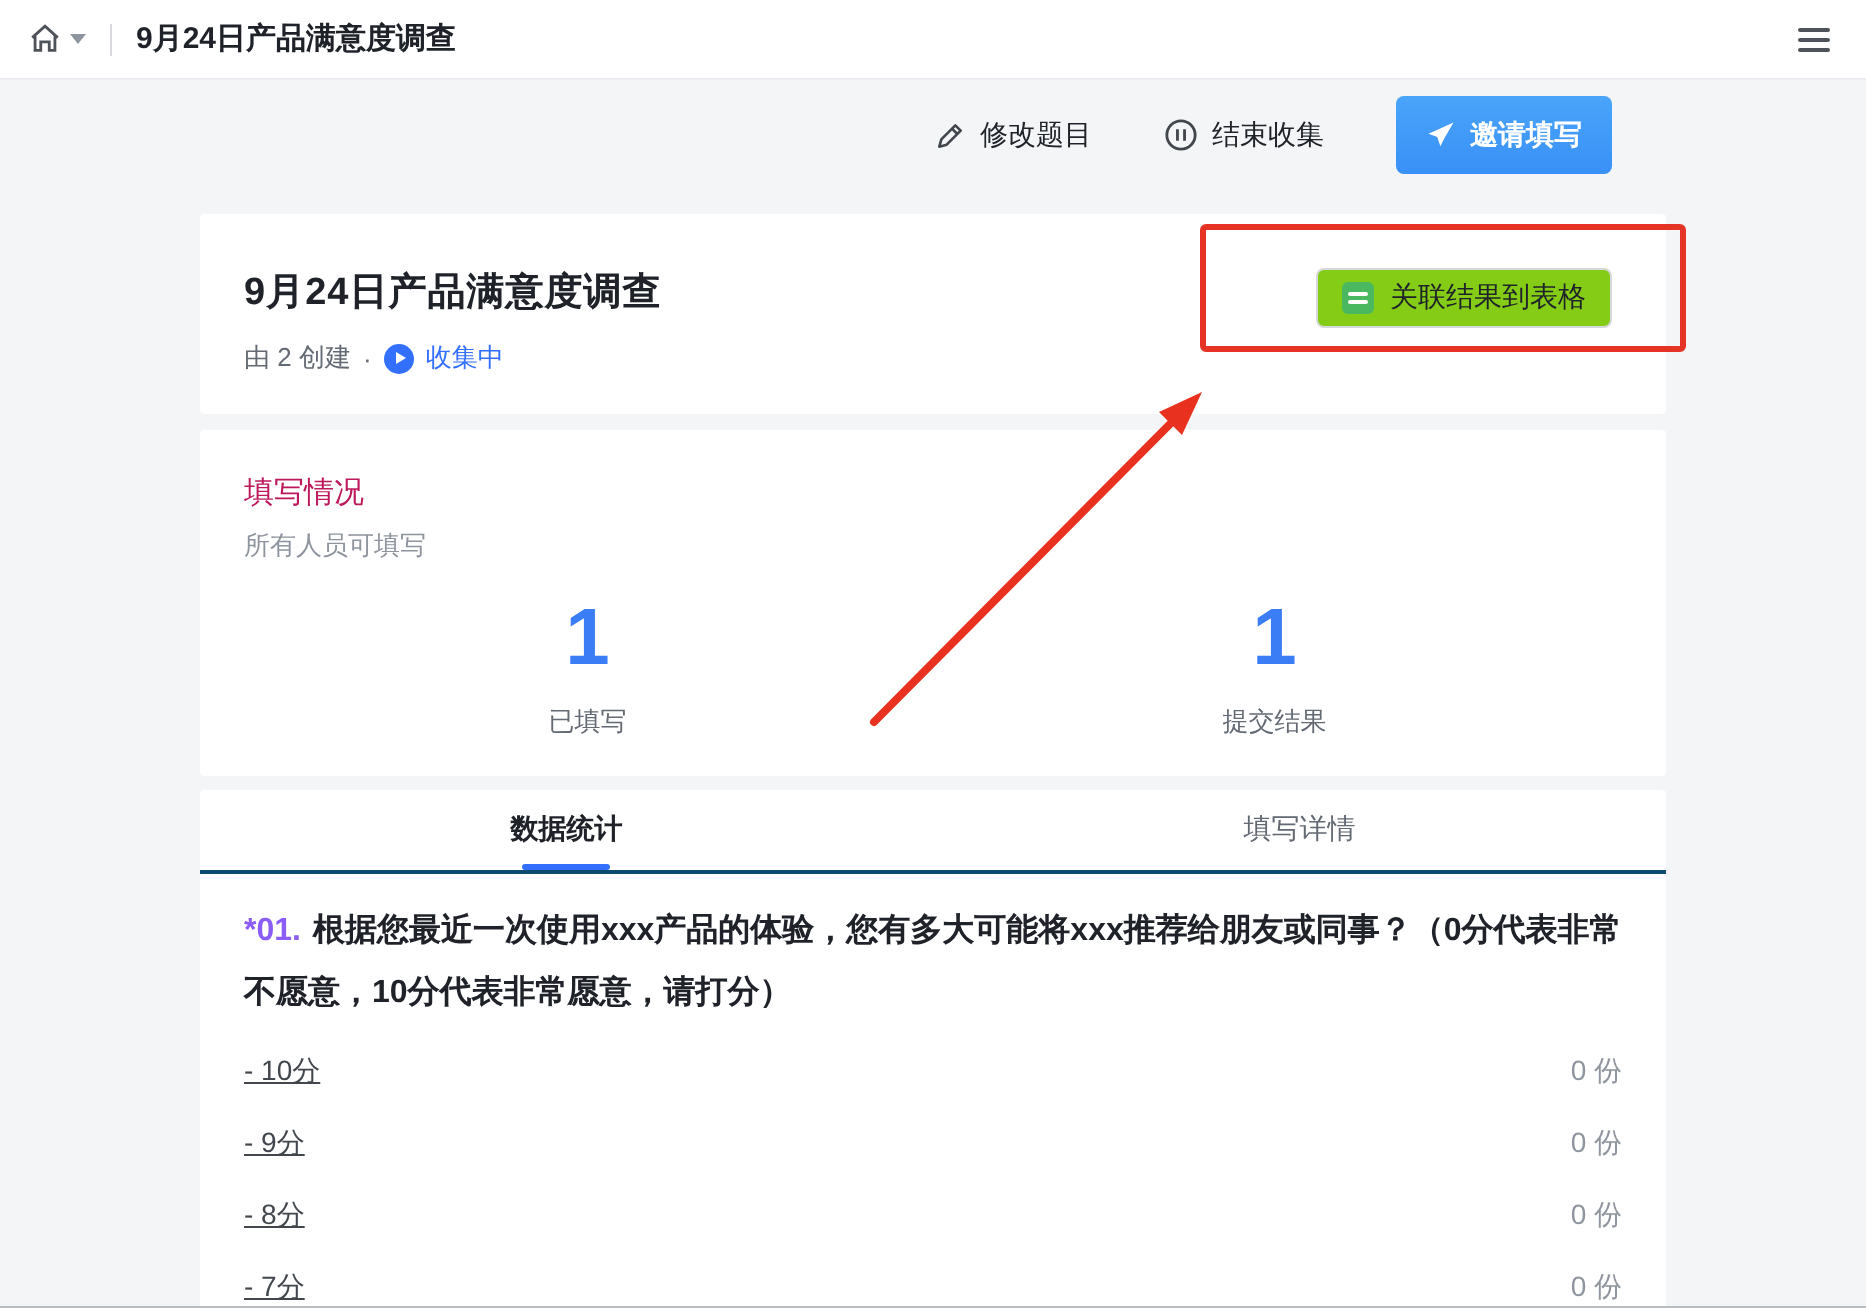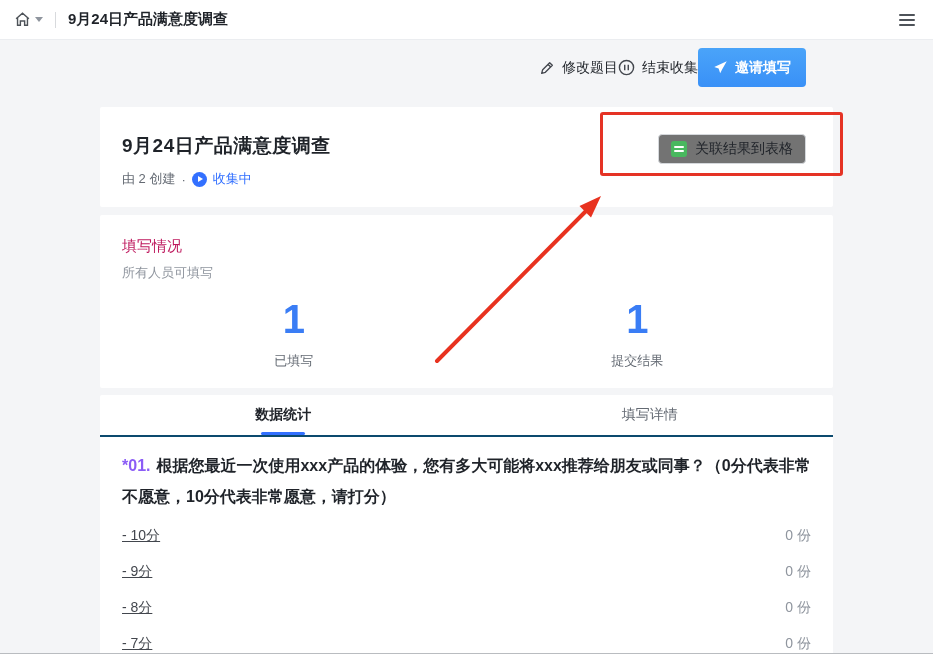"修改题目" .toolbar { gap: none -> 36px }
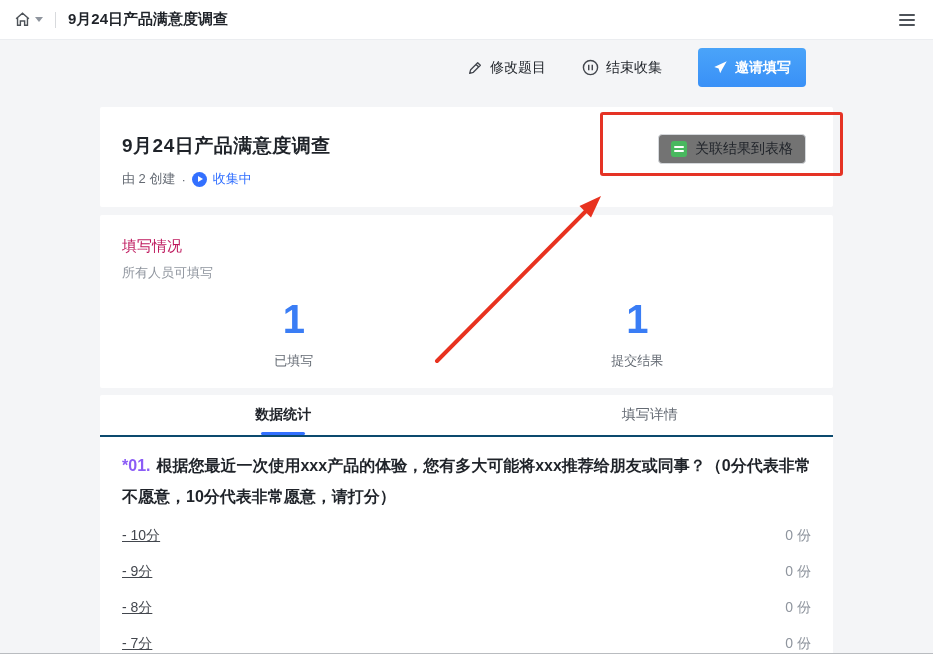"关联结果到表格" .btn-link-table { background: #737373 -> #84cc16 }
